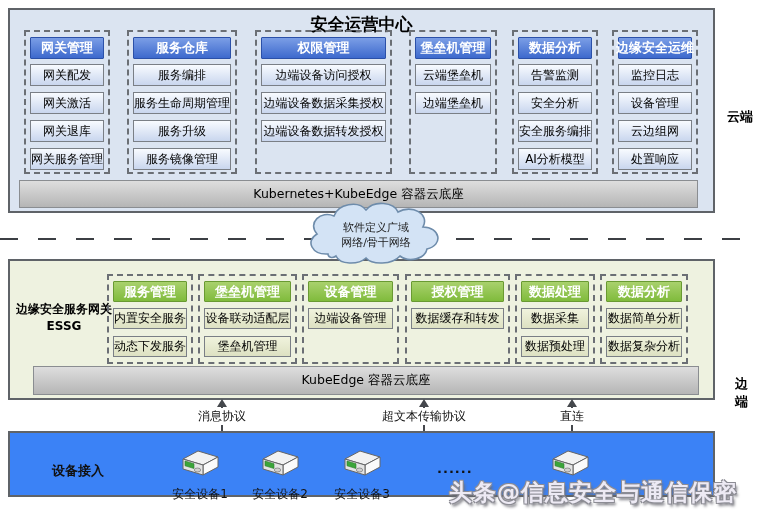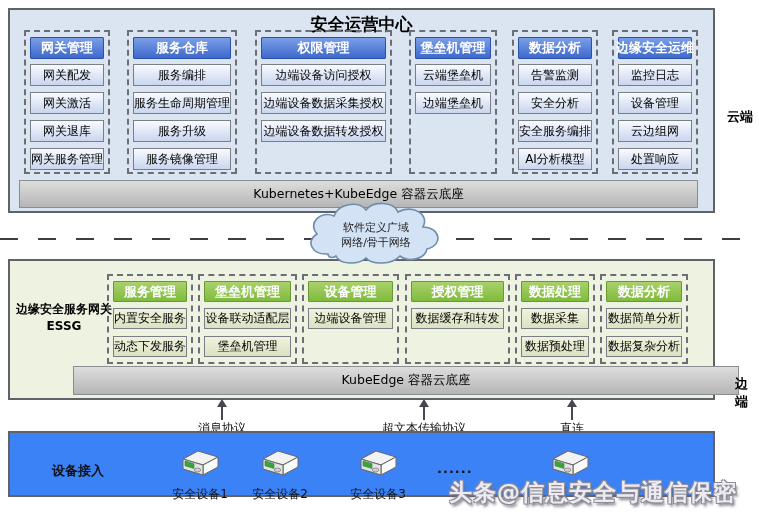"KubeEdge 容器云底座" .edge-layer .platform-bar { margin-left: 40px -> none }
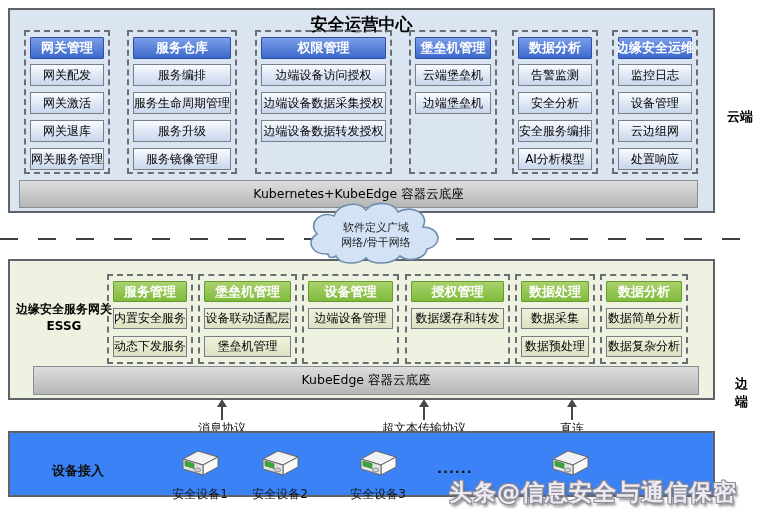"消息协议" .connector .clabel { top: 20px -> 8px }
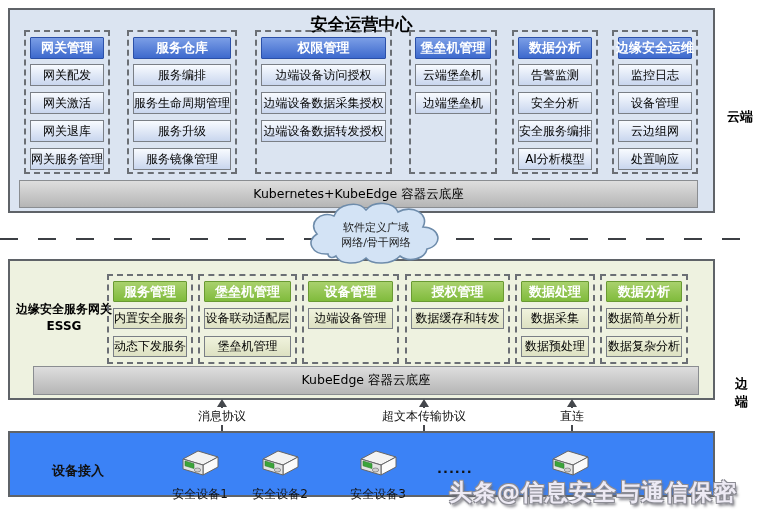"安全设备3" div.device { left: 323px -> 307px }
